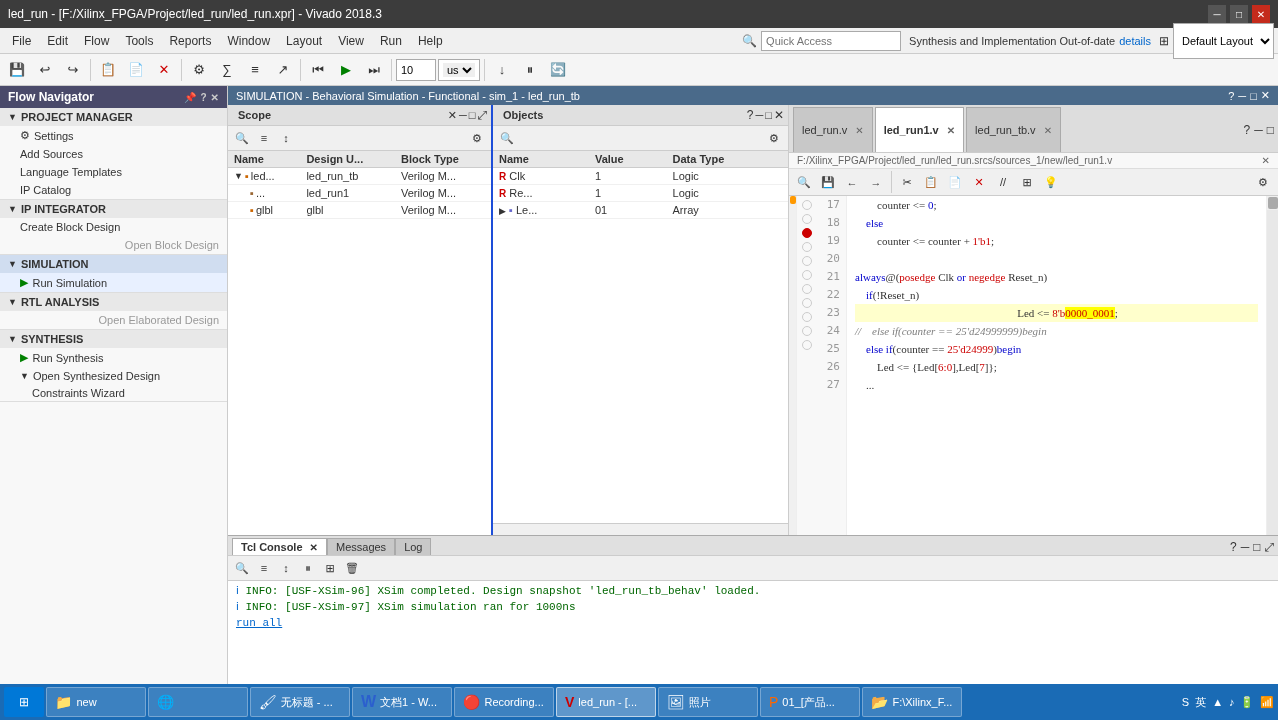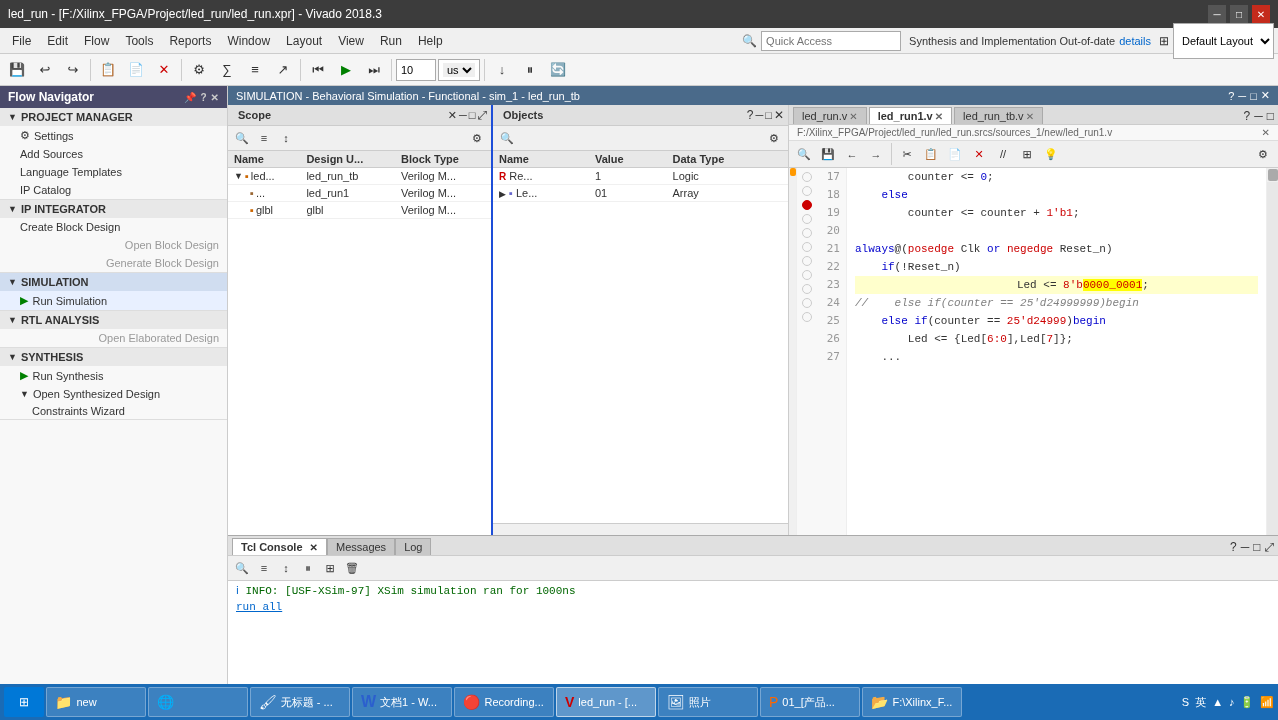"led_run.v" .editor-tab { gap: 2px -> 8px; padding: 2px 8px -> 16px 8px }
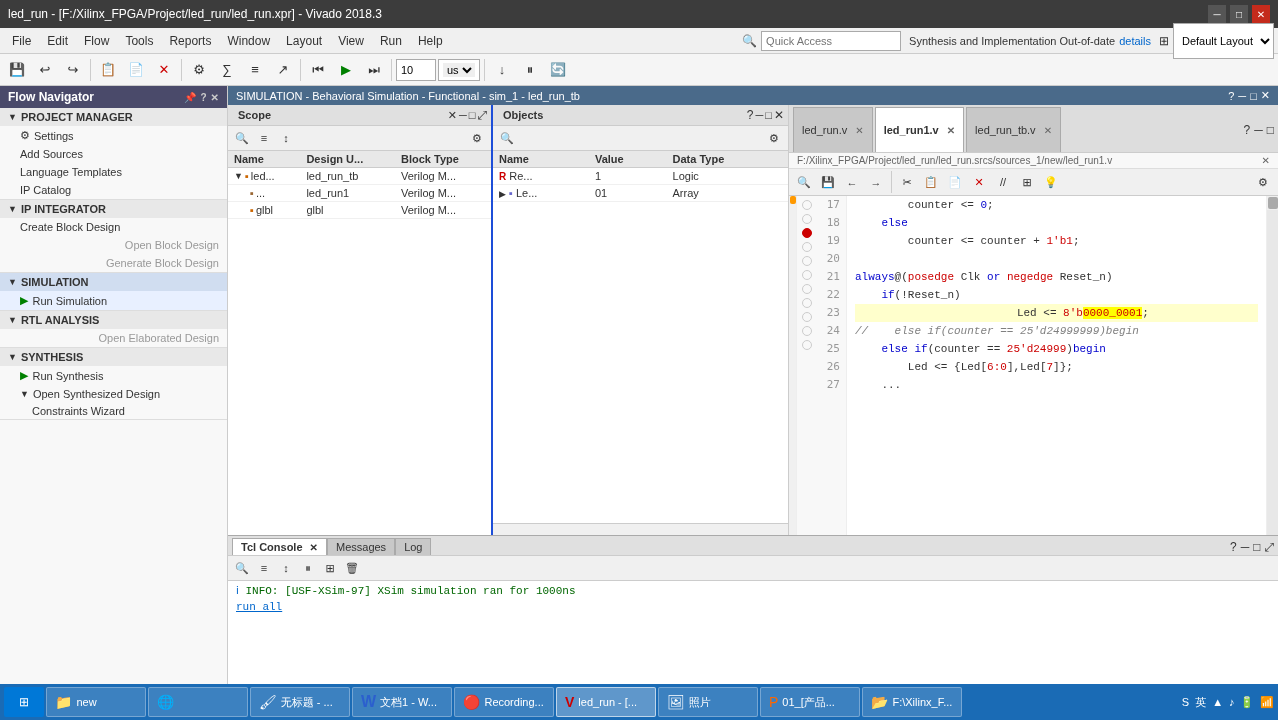"R Clk" tr { html: none -> <tr> <td> <span>R</span> <span> Clk</span> </td> <td>1</td> <td>Logic</td> </tr> }
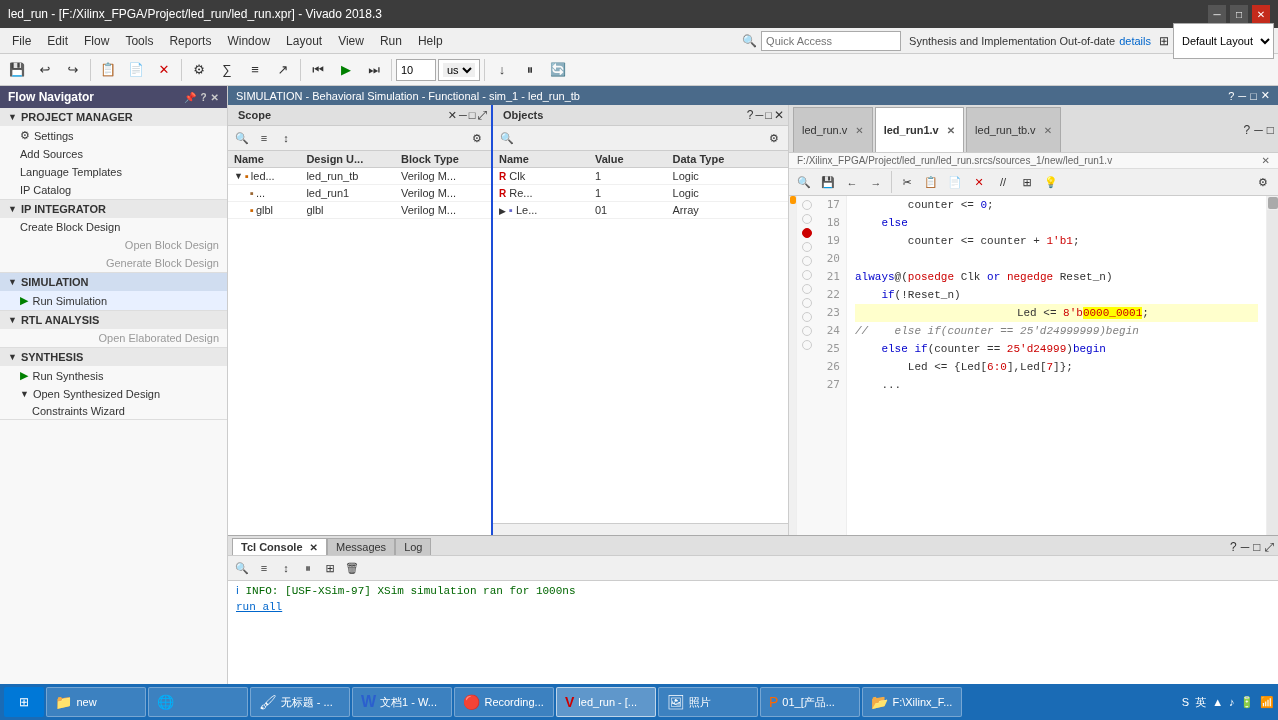"counter <= 0;" .code-line { font-family: Liberation Mono, monospace -> Liberation Serif, serif }
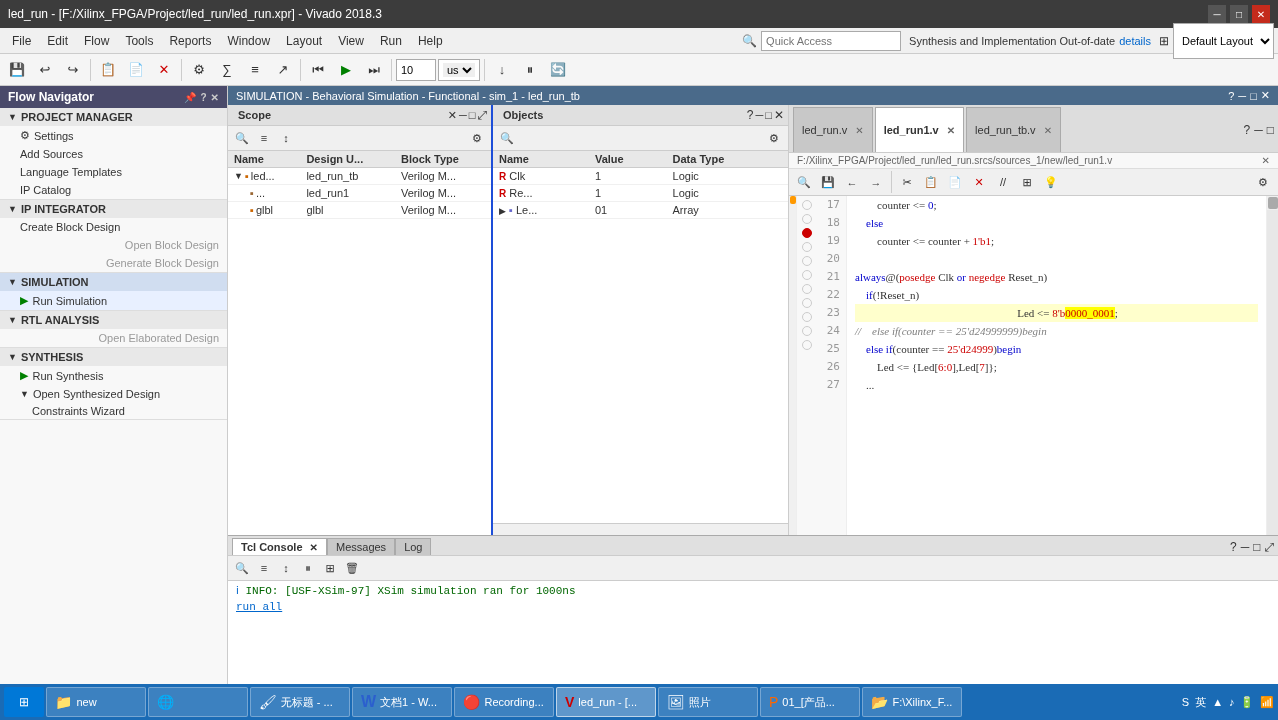"Generate Block Design" div.nav-item { html: <div> <span>Generate Block Design</span> </div> -> none }
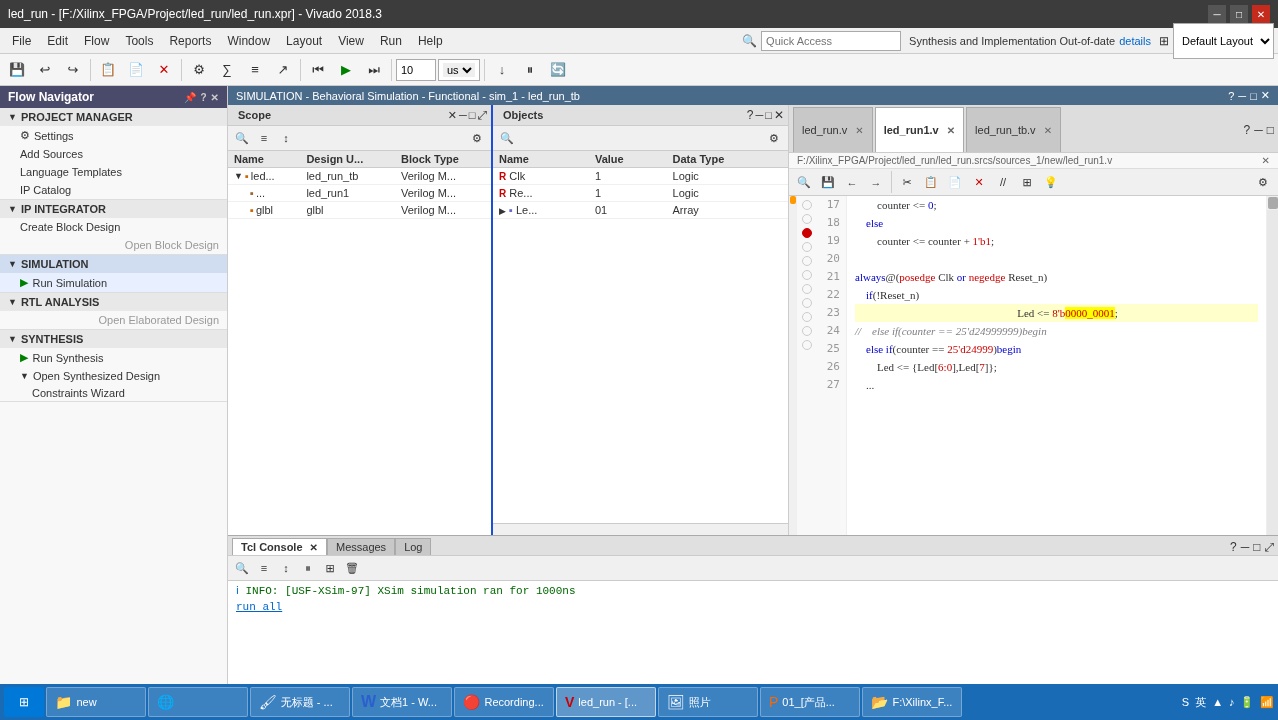"ℹ INFO: [USF-XSim-96] XSim completed." div.console-line { html: none -> <div> <span>ℹ</span> <span> INFO: [USF-XSim-96] XSim completed. Design snapshot 'led_run_tb_behav' loaded.</span> </div> }
